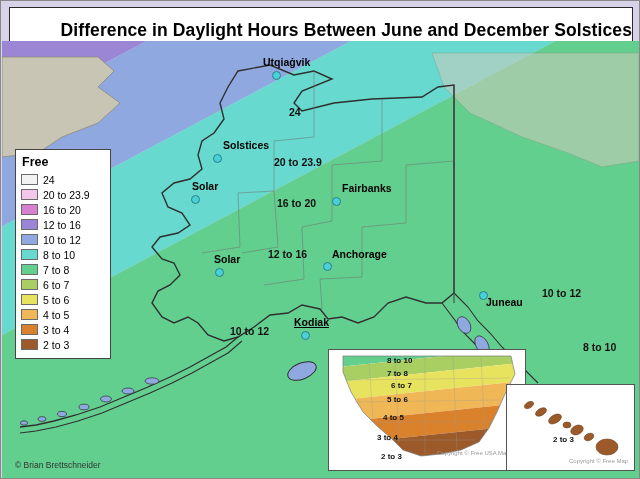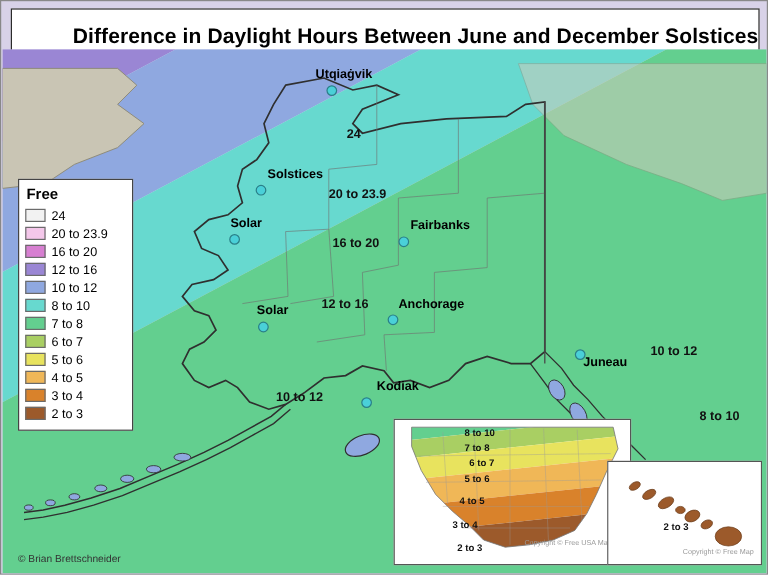"Kodiak" span.city-label { left: 313px -> 293px; text-decoration: none -> underline }
